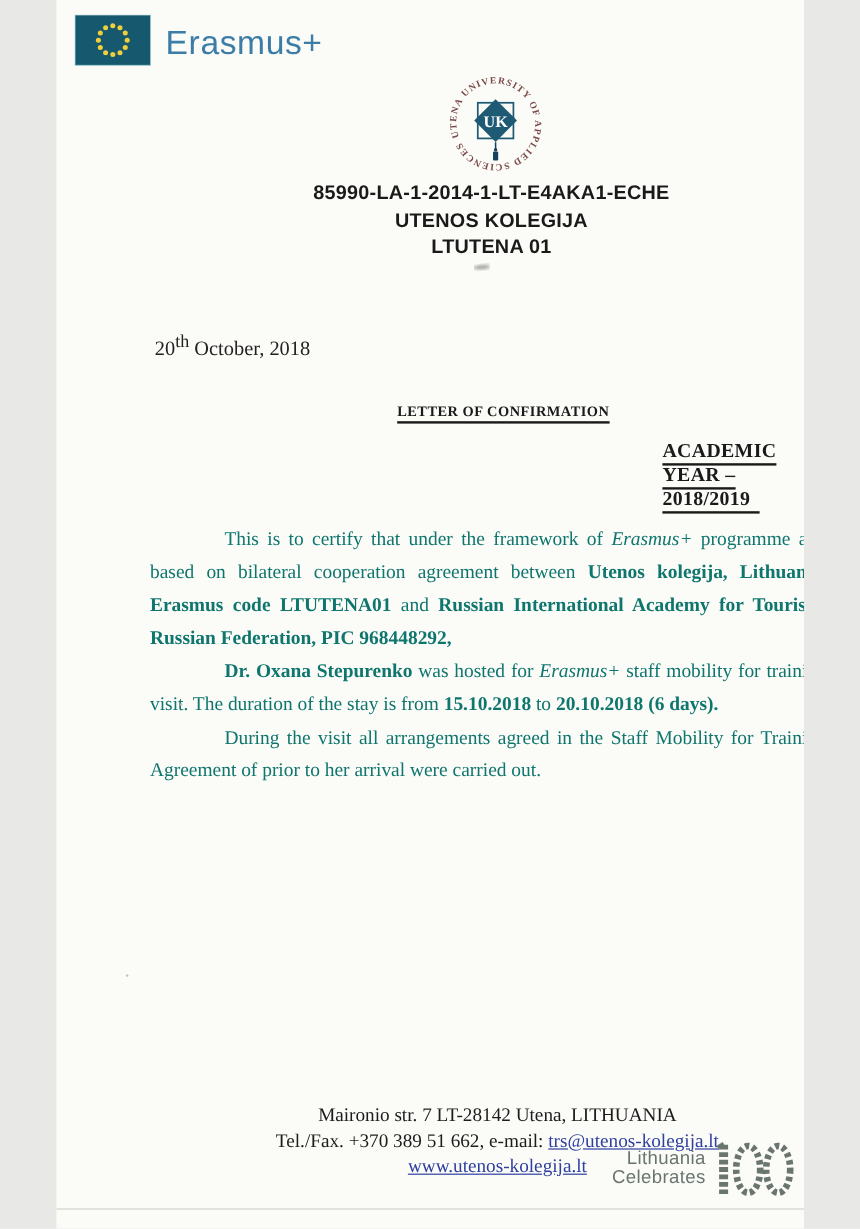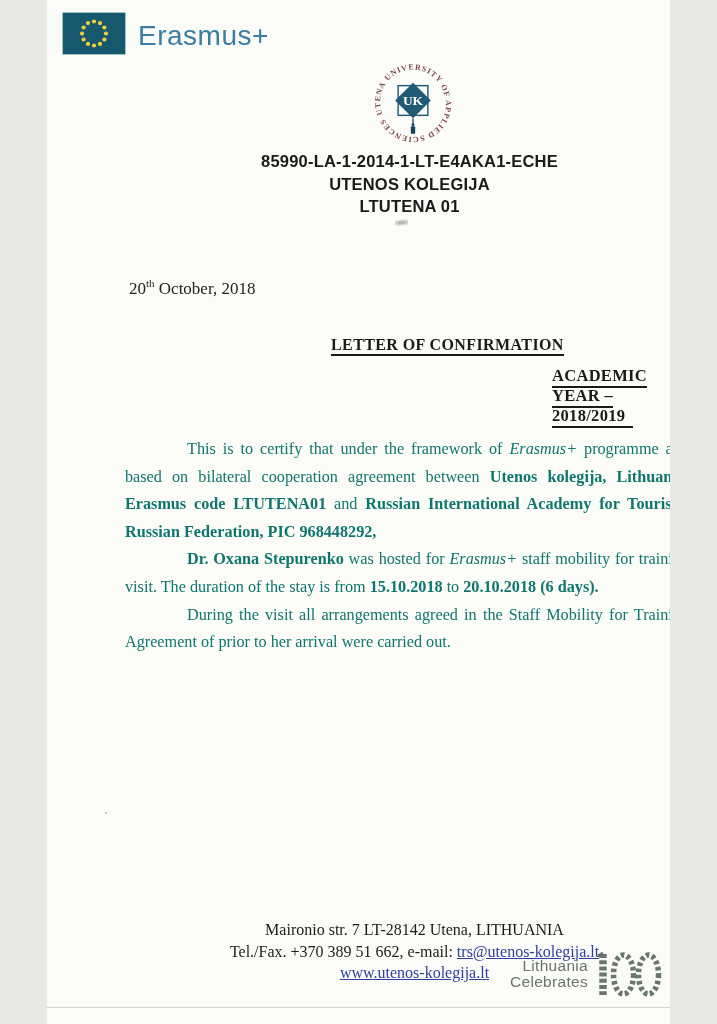"th" .date-line sup { font-size: 11px -> 15px }
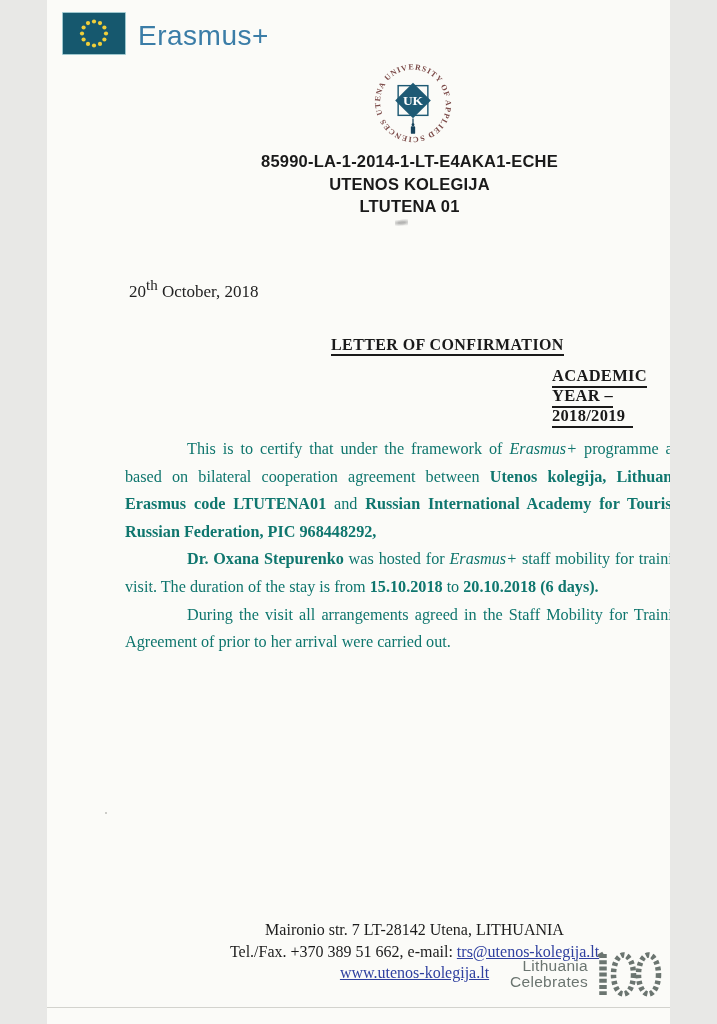"LETTER OF CONFIRMATION" .doc-title { font-size: 16px -> 12px }
